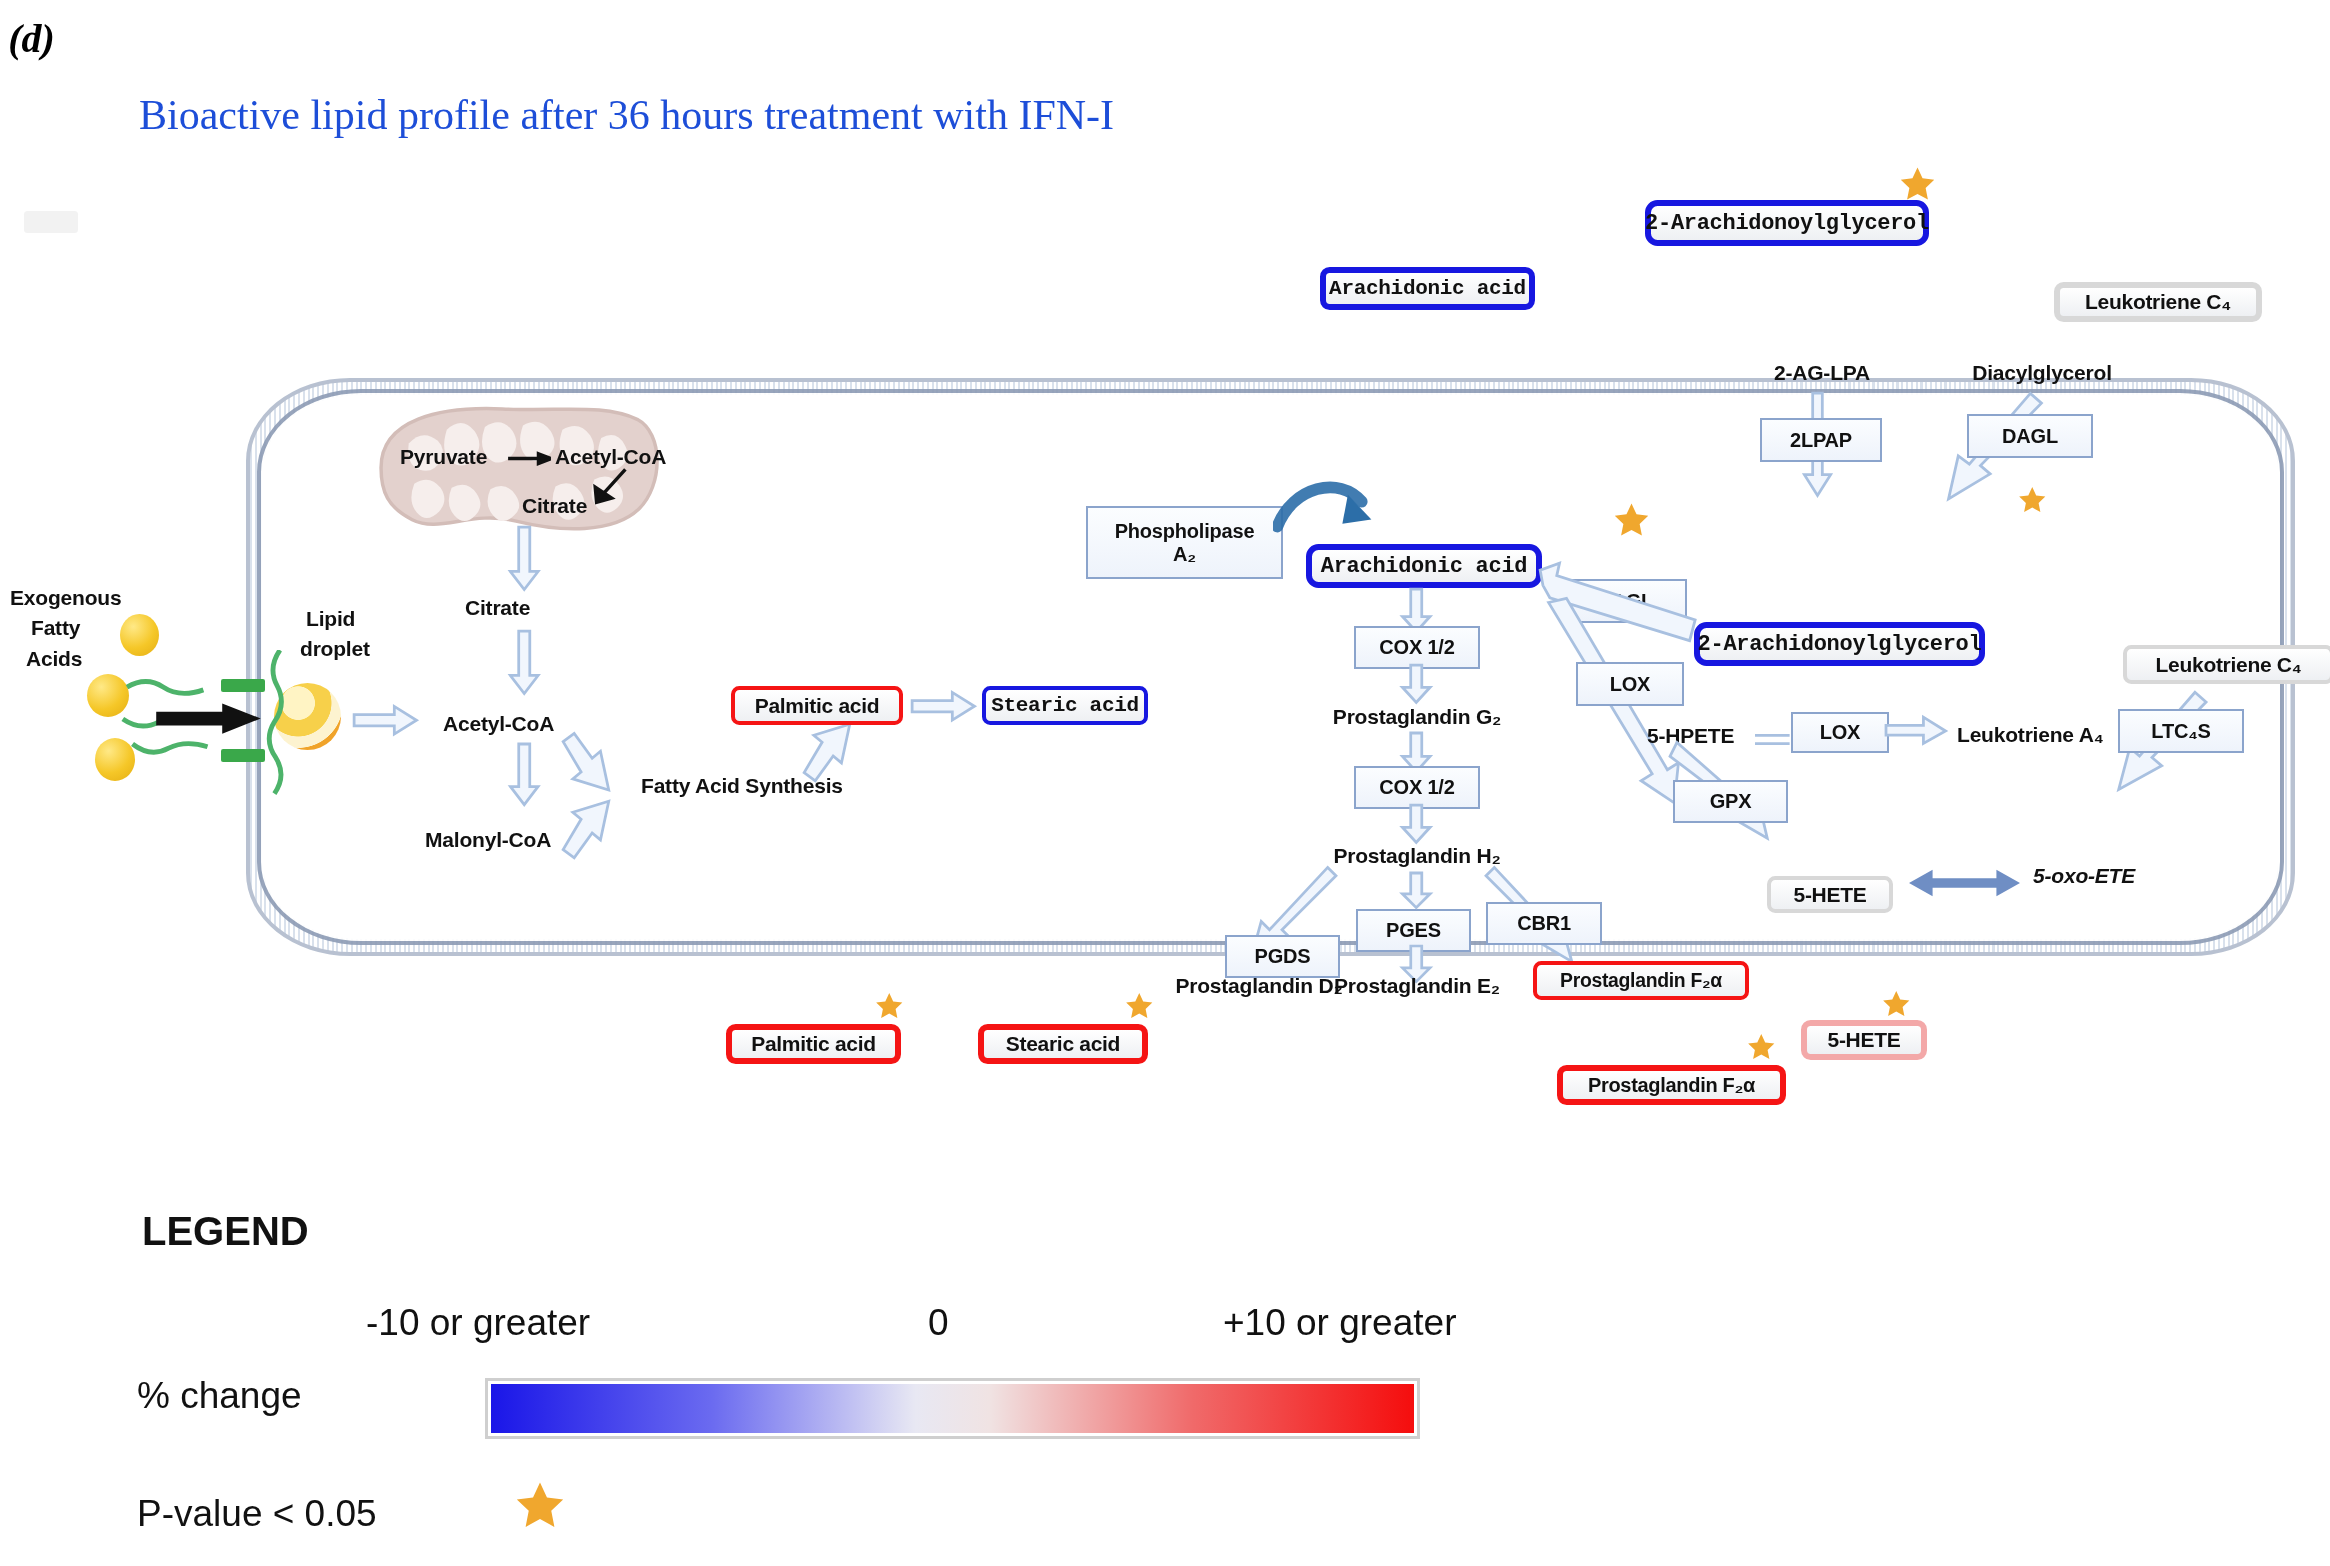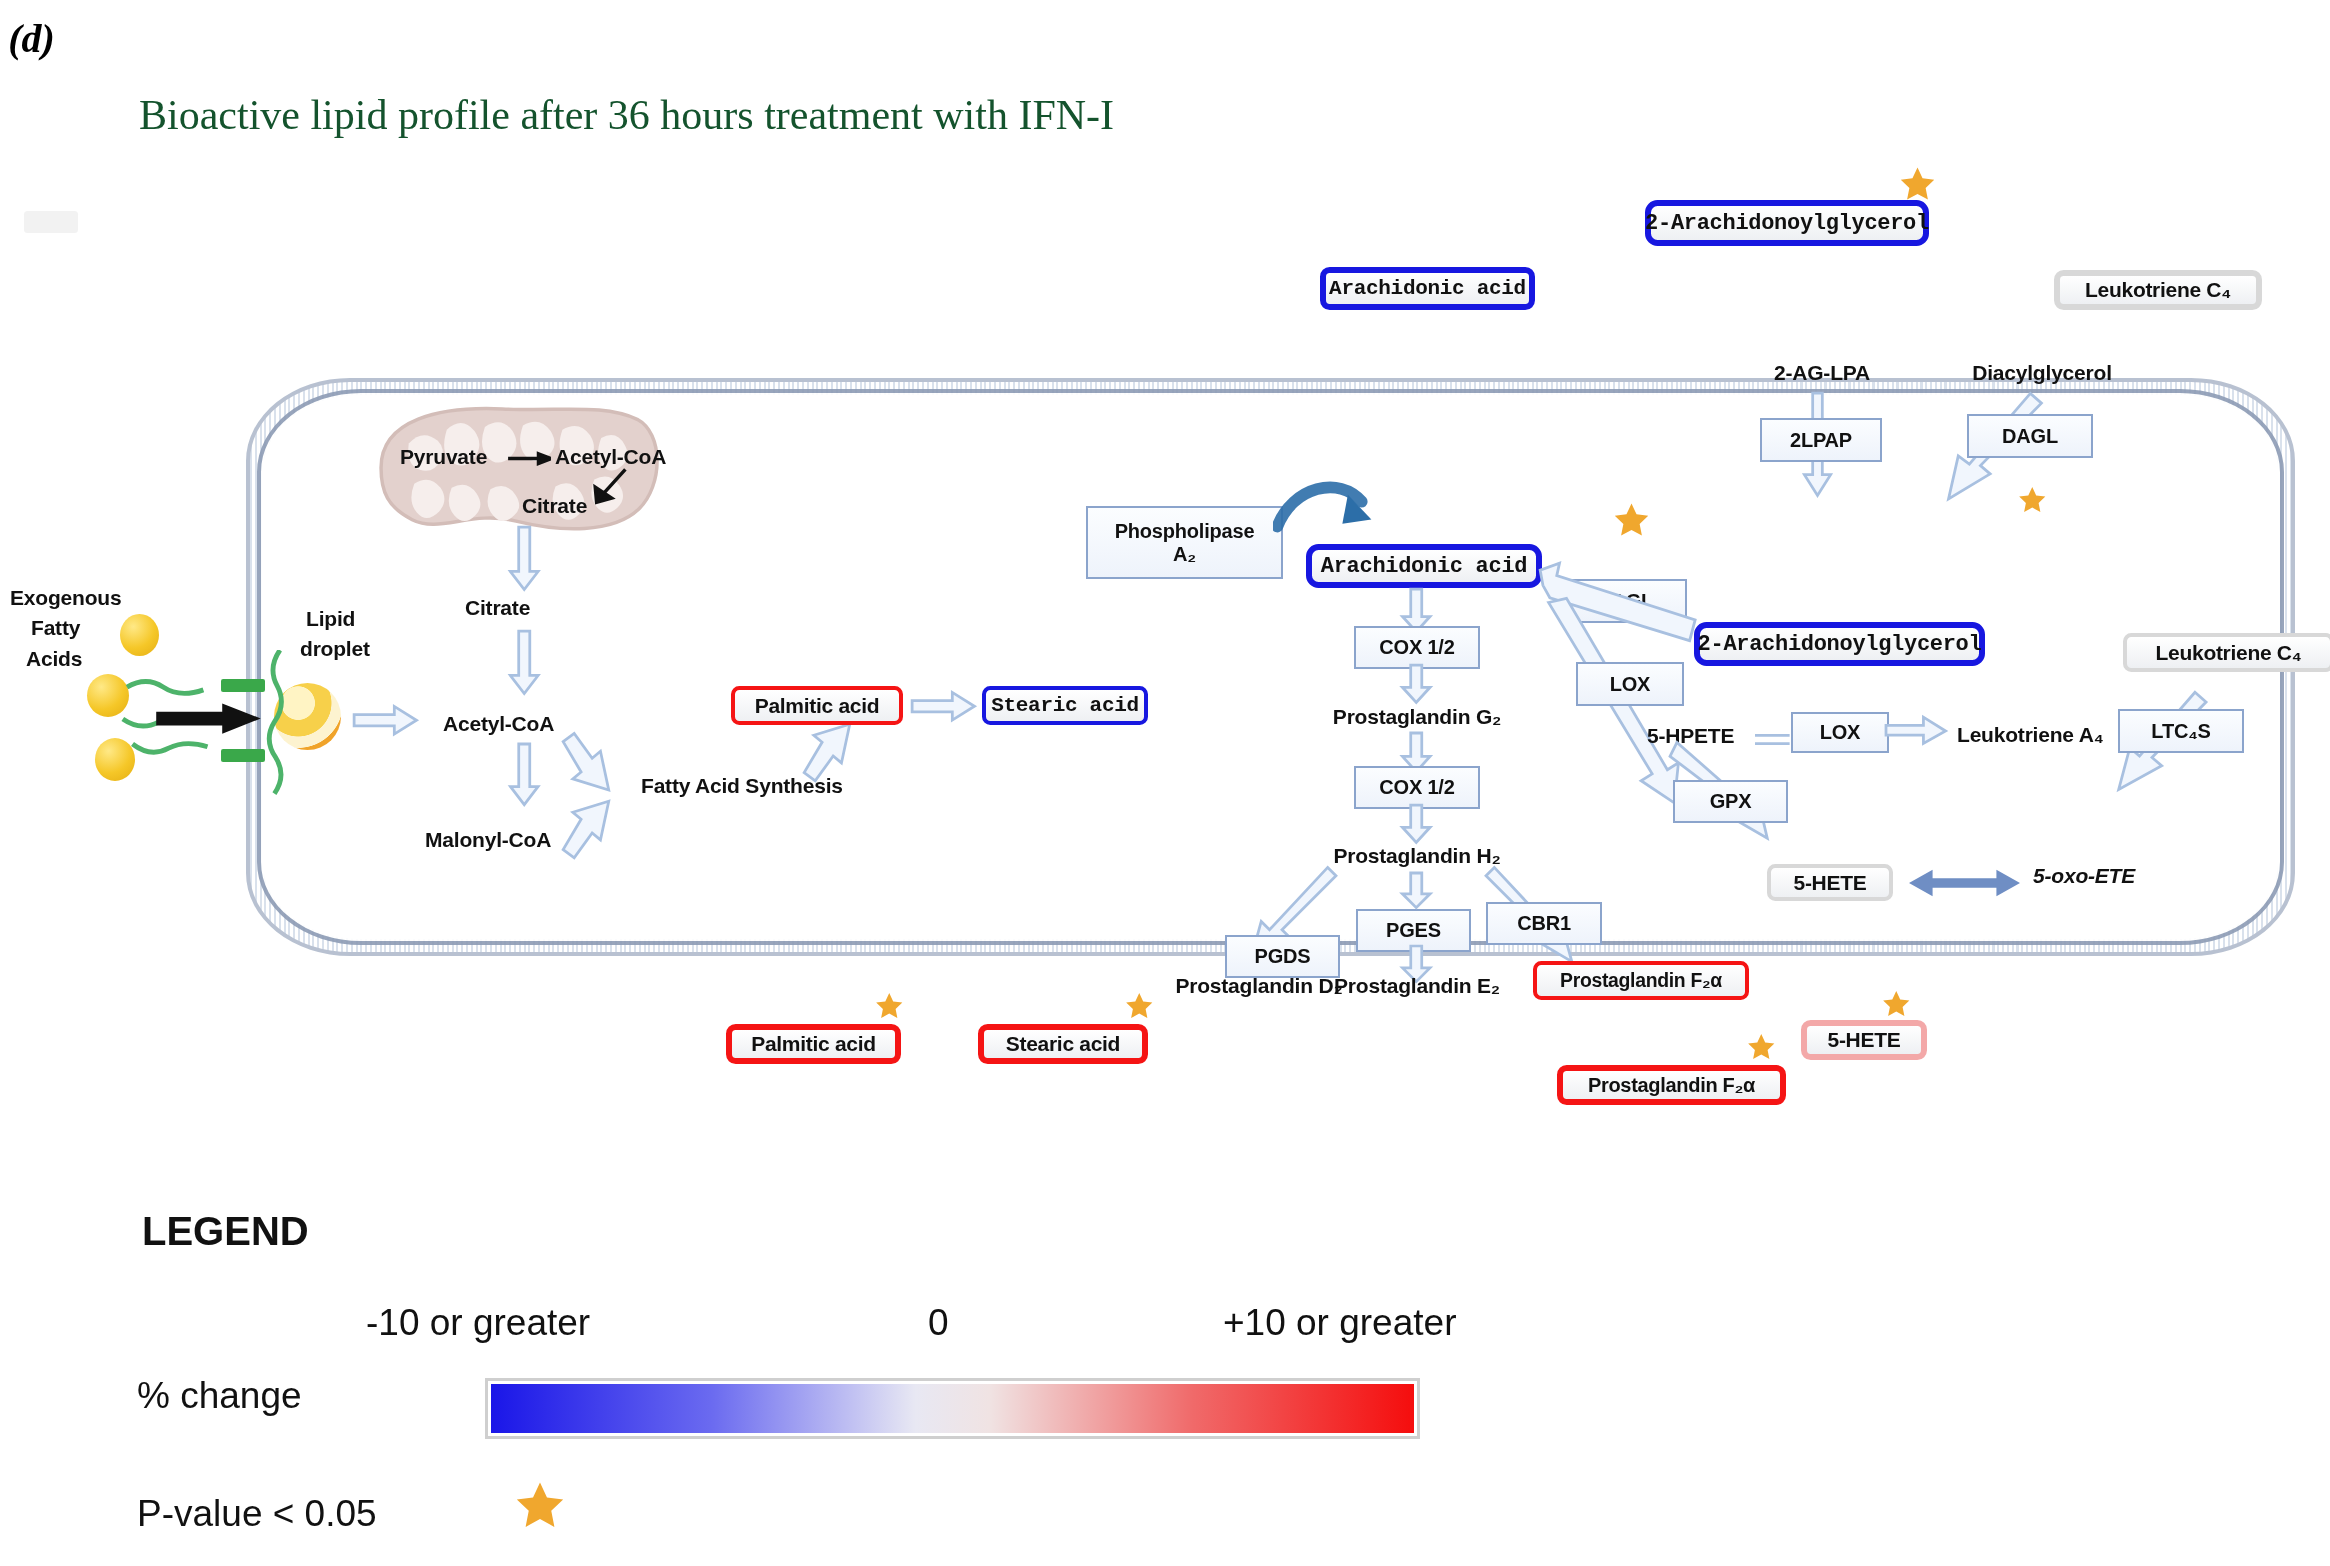"Bioactive lipid profile after 36" #fig-title { color: #14532d -> #1d4ed8 }
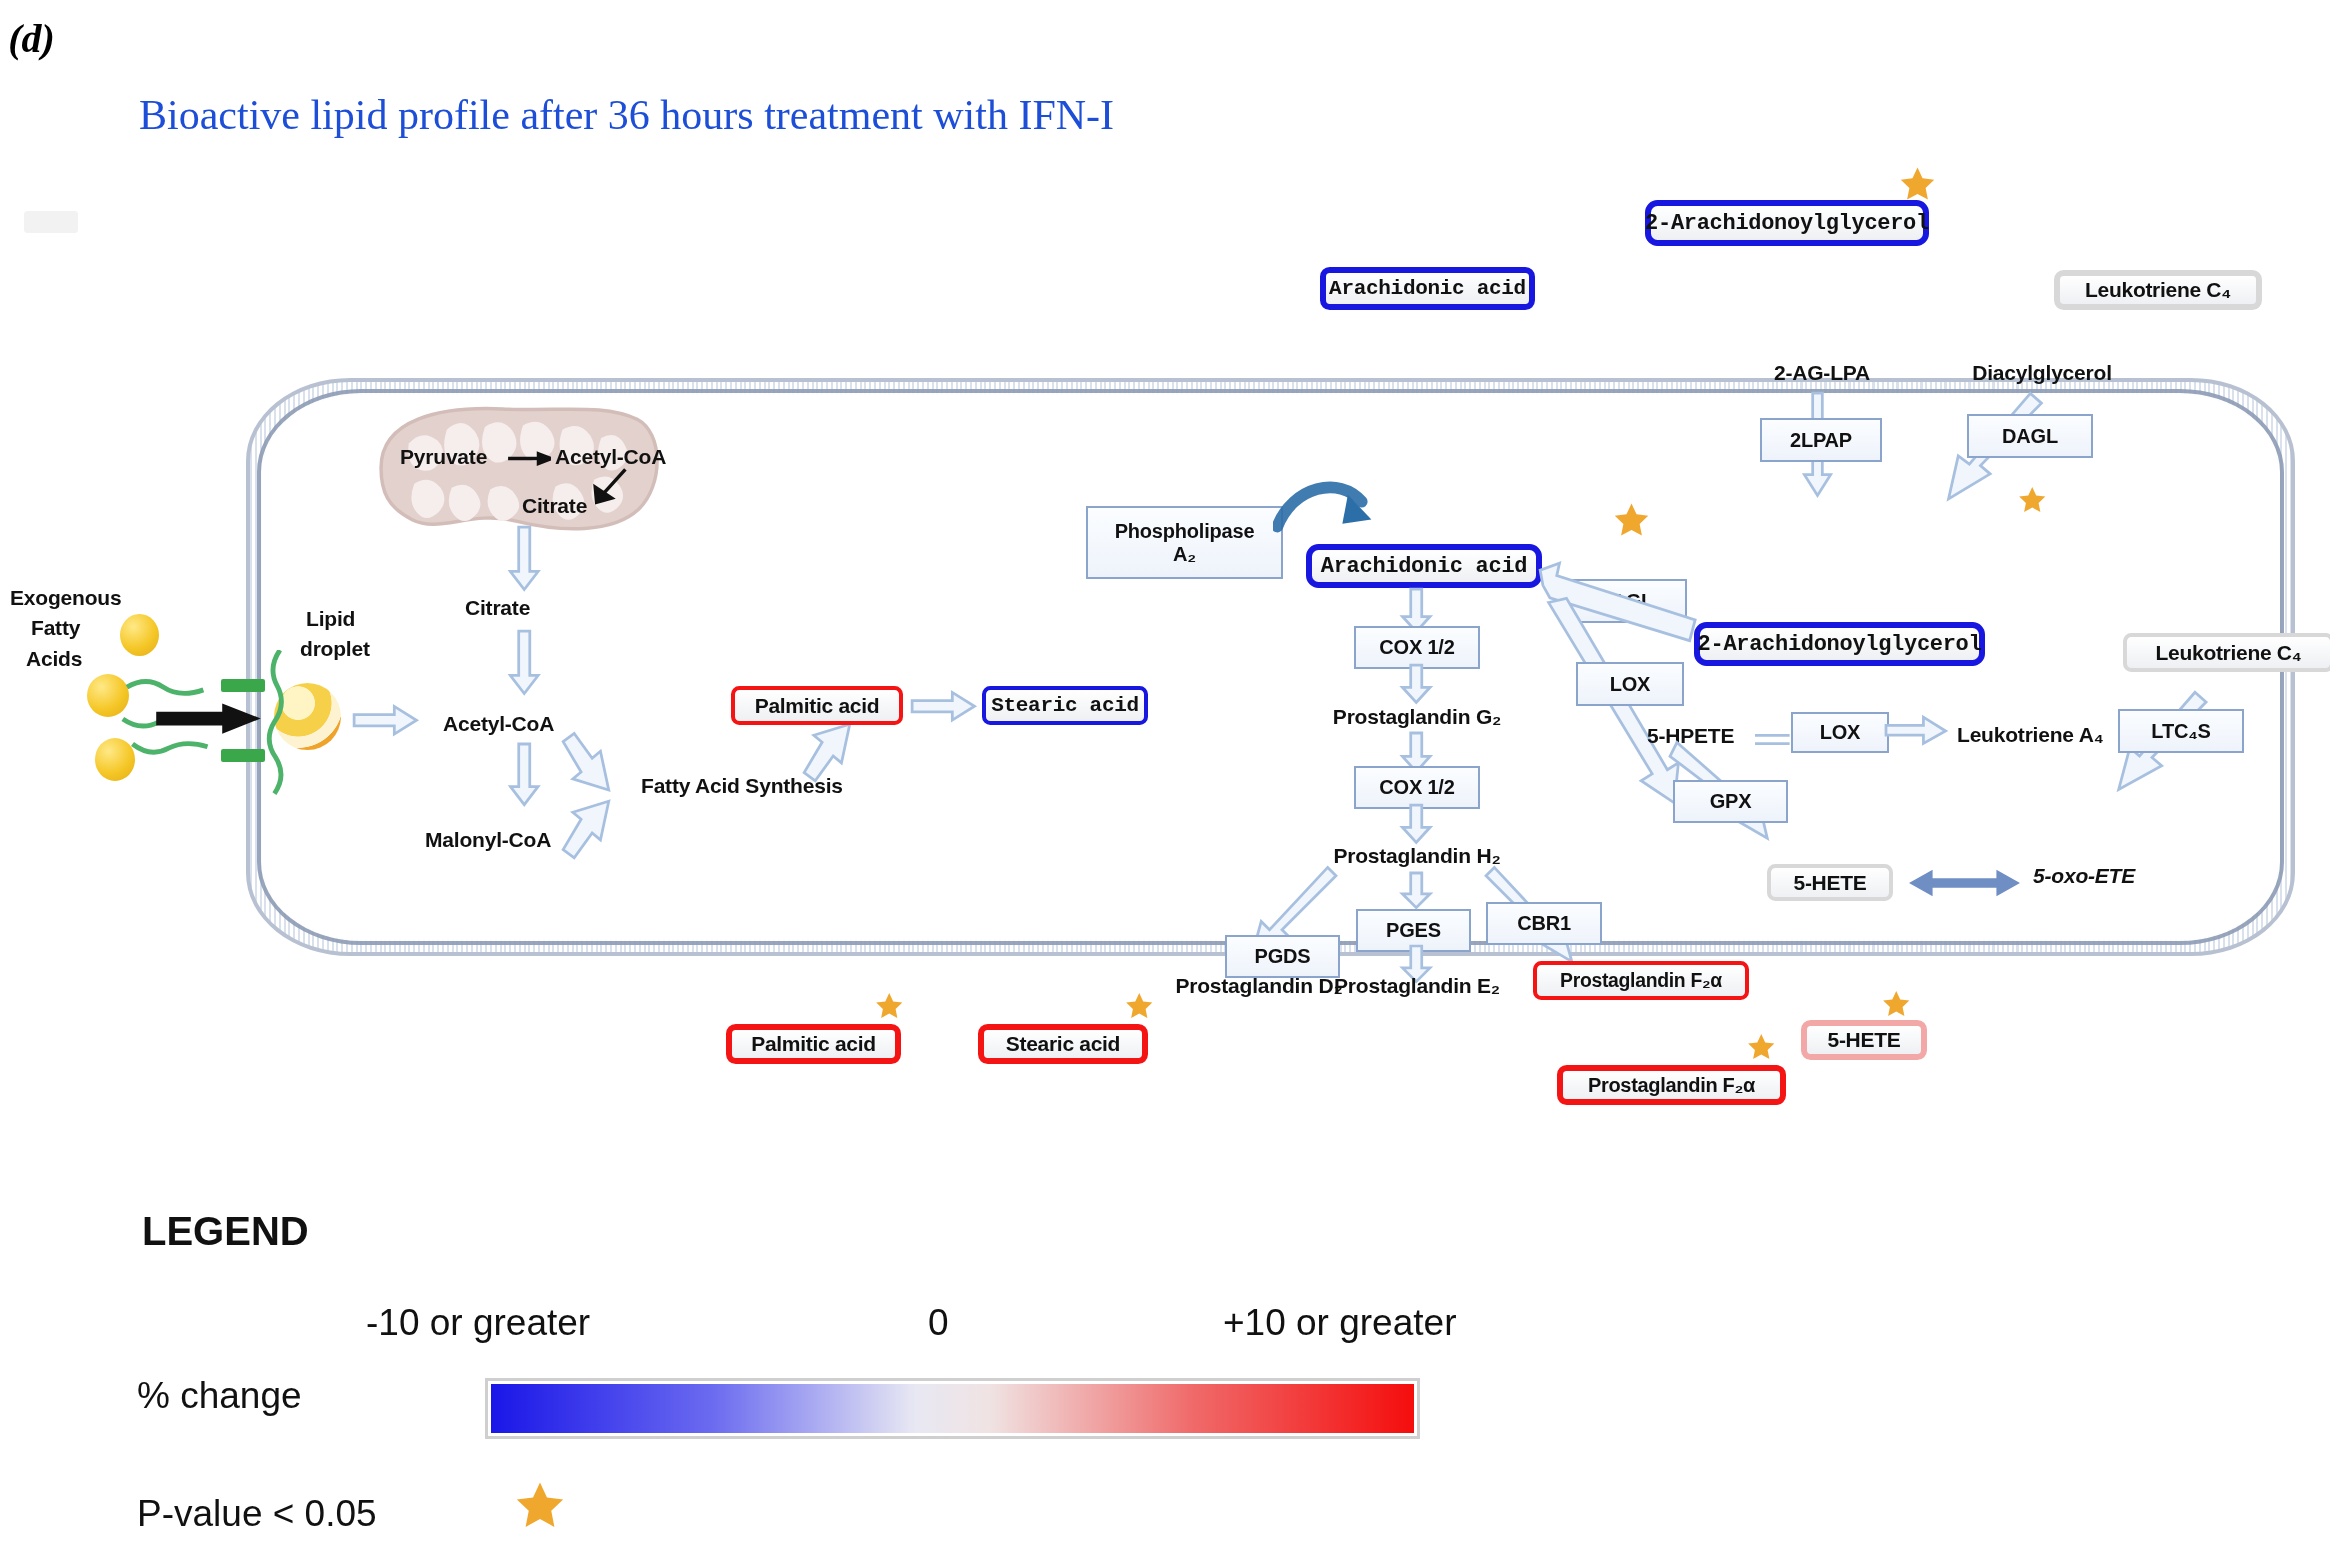"Leukotriene C₄" .cap.grey { margin-top: none -> 12px }
